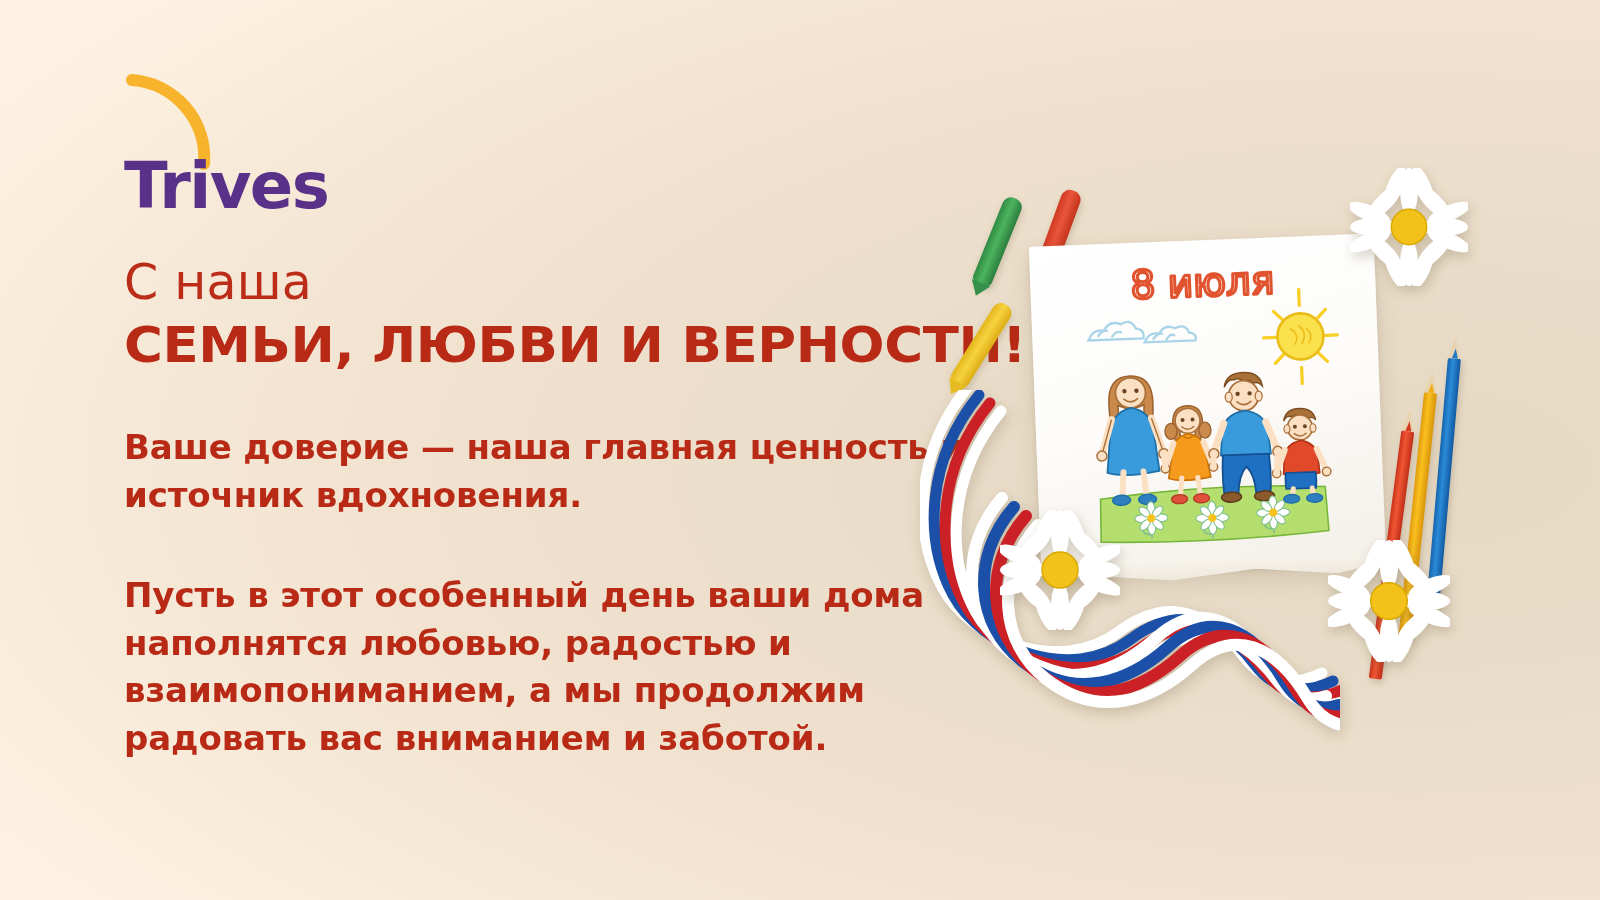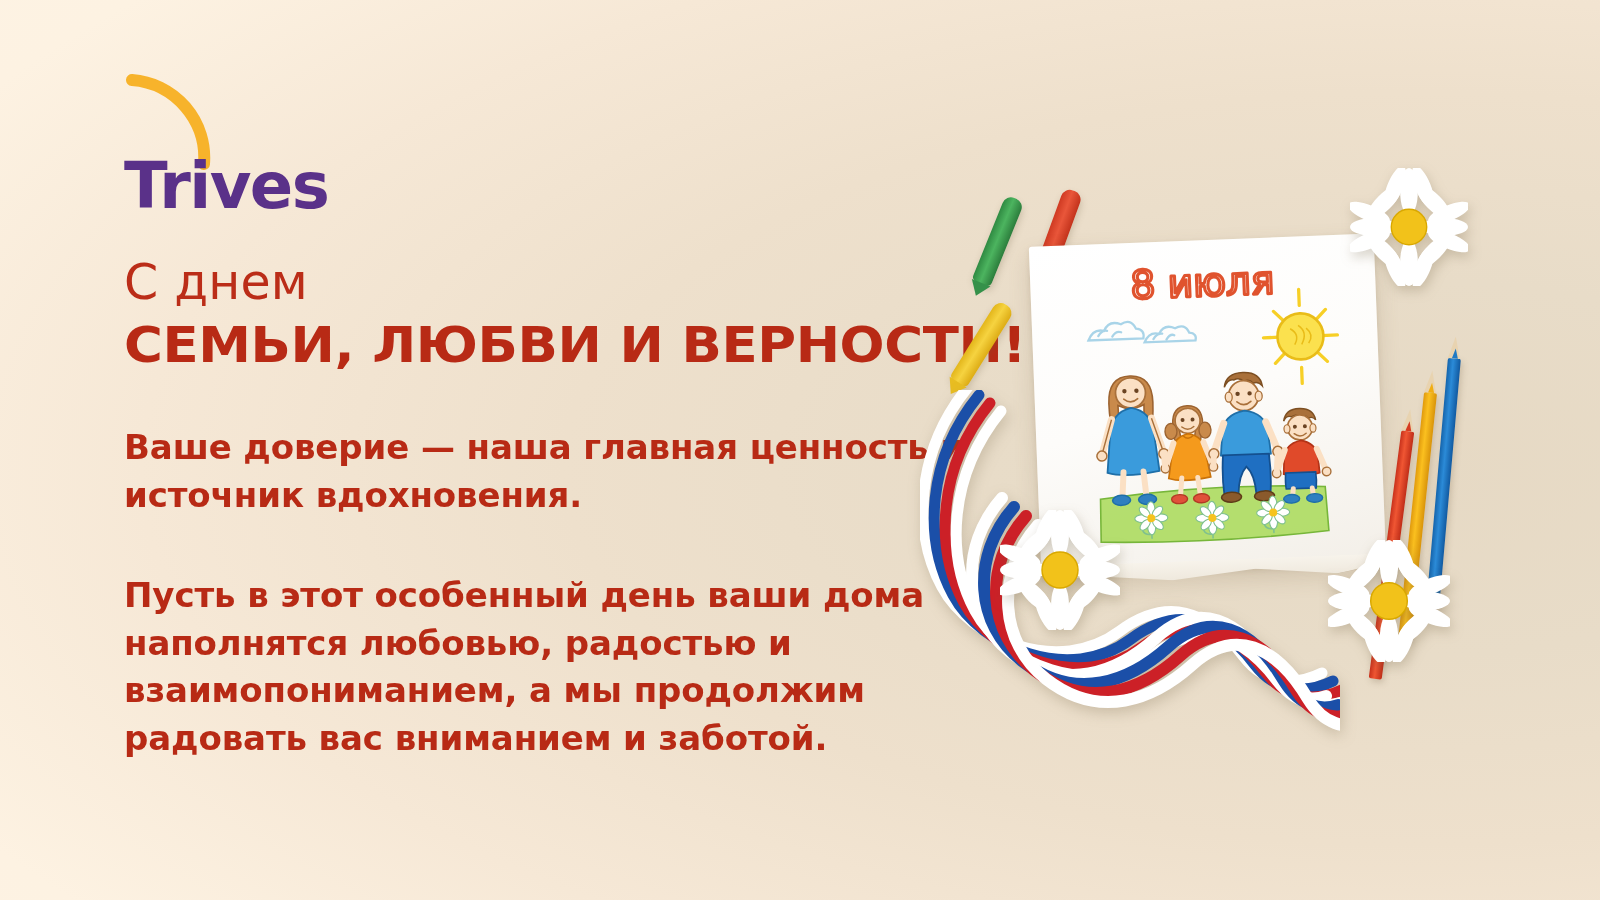"С днем" div.hl-1 { text: днем -> наша }
